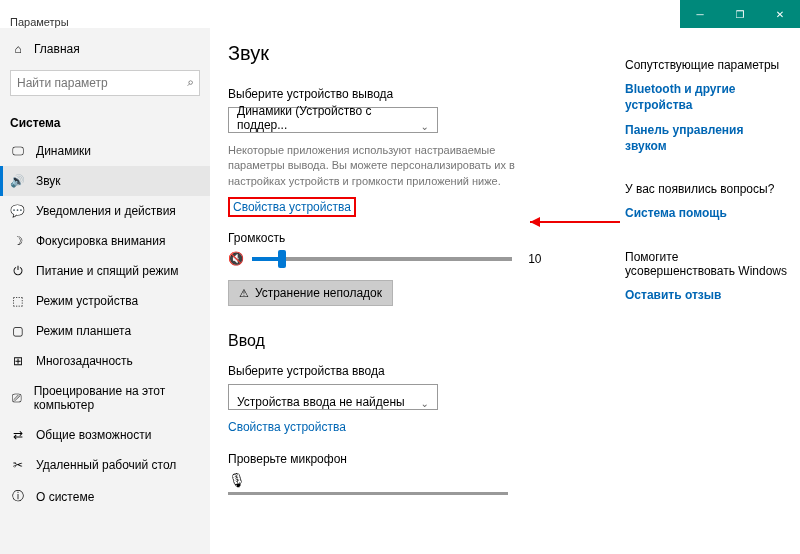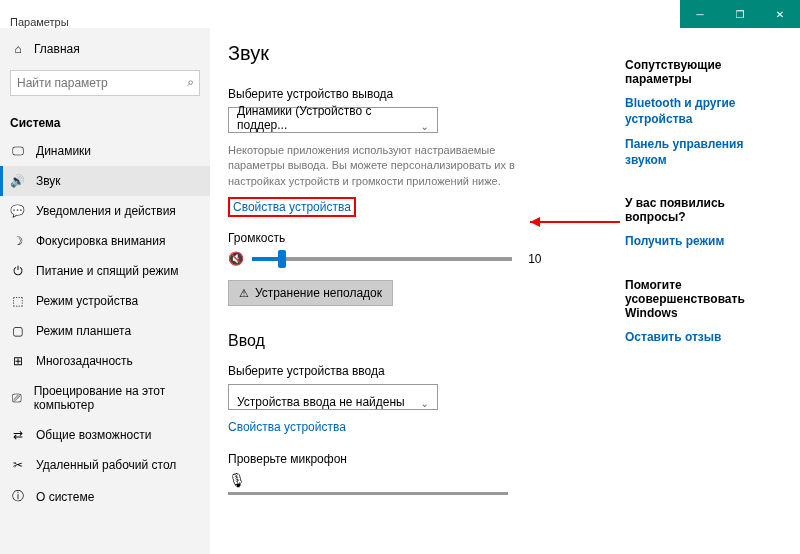"Сопутствующие параметры" .rs-head { font-weight: 700 -> 400 }
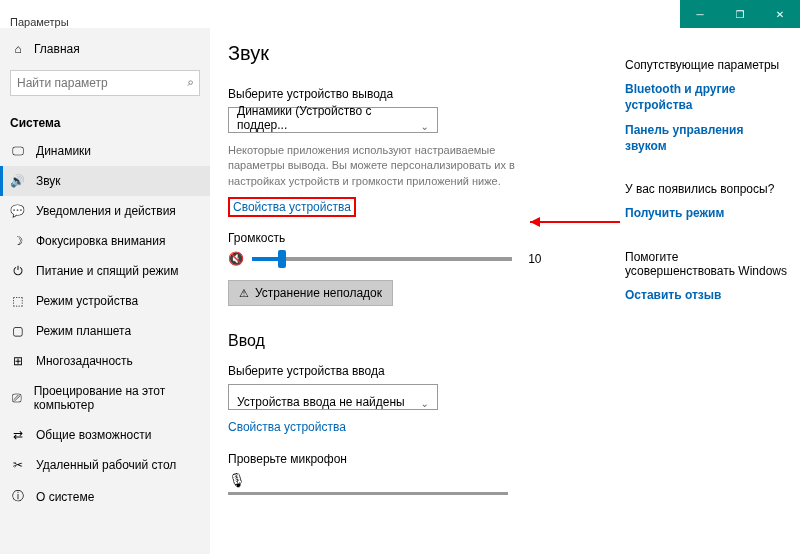"Получить режим" a.rs-link { text: Получить режим -> Система помощь }
